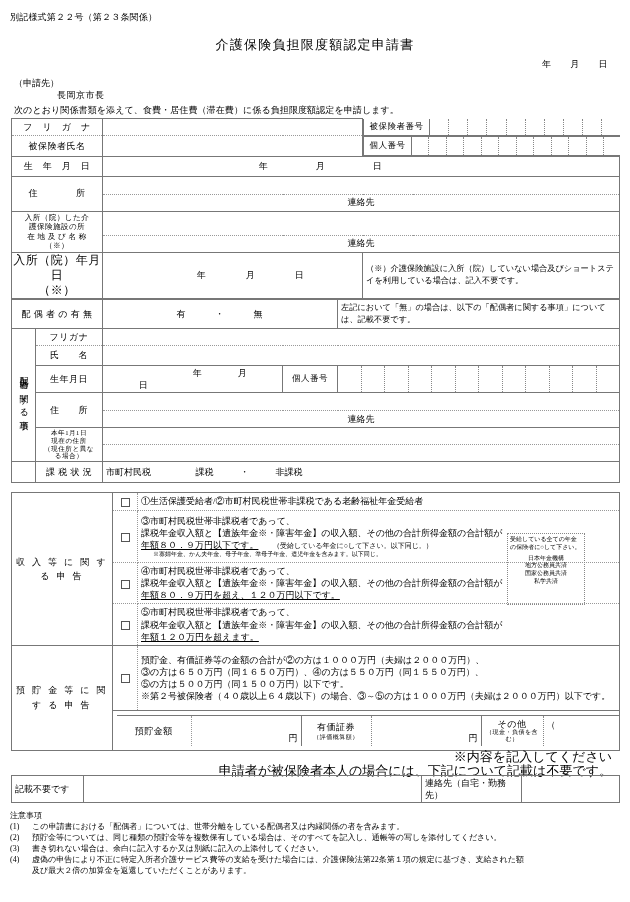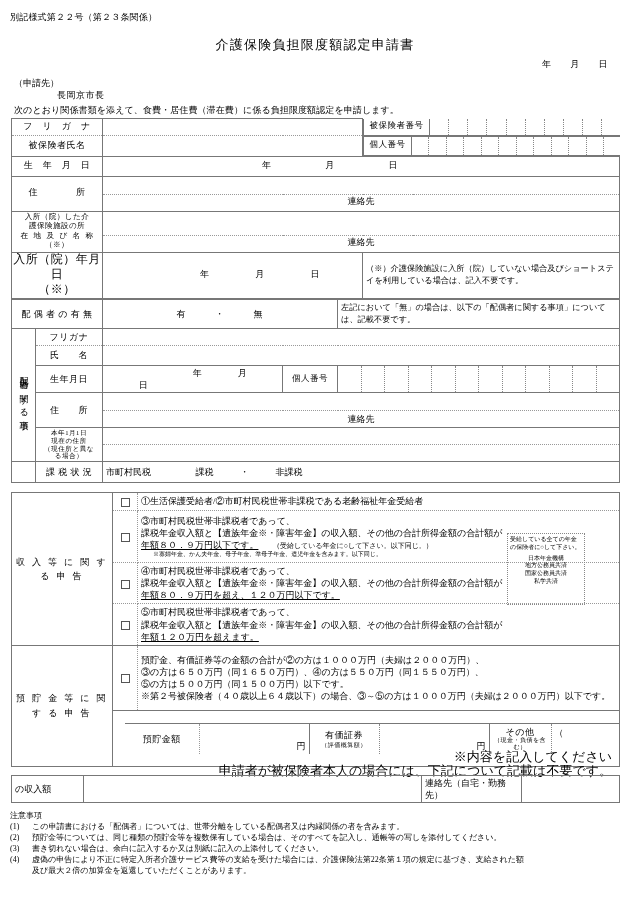"フ リ ガ ナ" table.frm { font-family: Liberation Mono, monospace -> none }
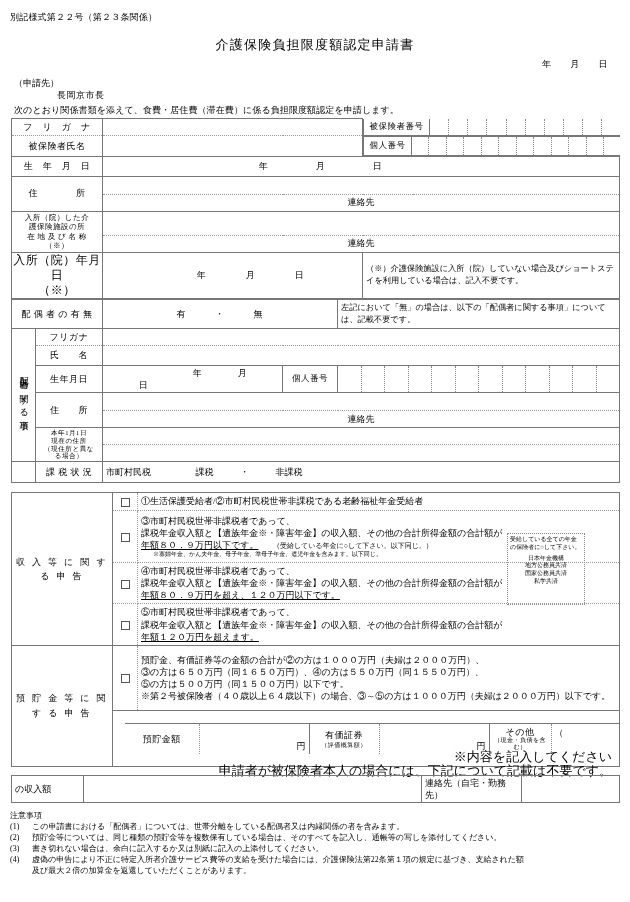"預貯金額" td { padding: 12px -> 4px }
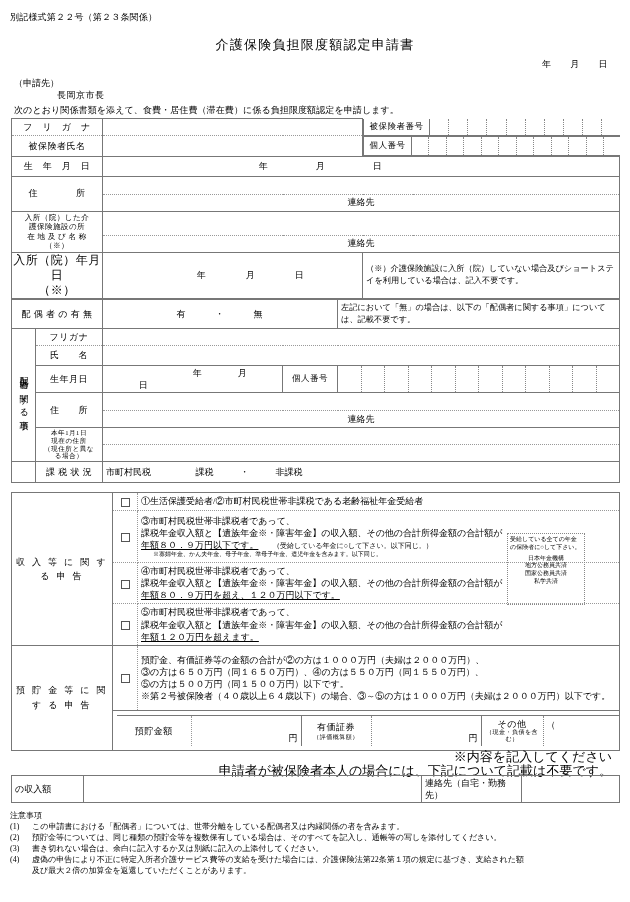"の収入額" td.lft { text: の収入額 -> 記載不要です }
